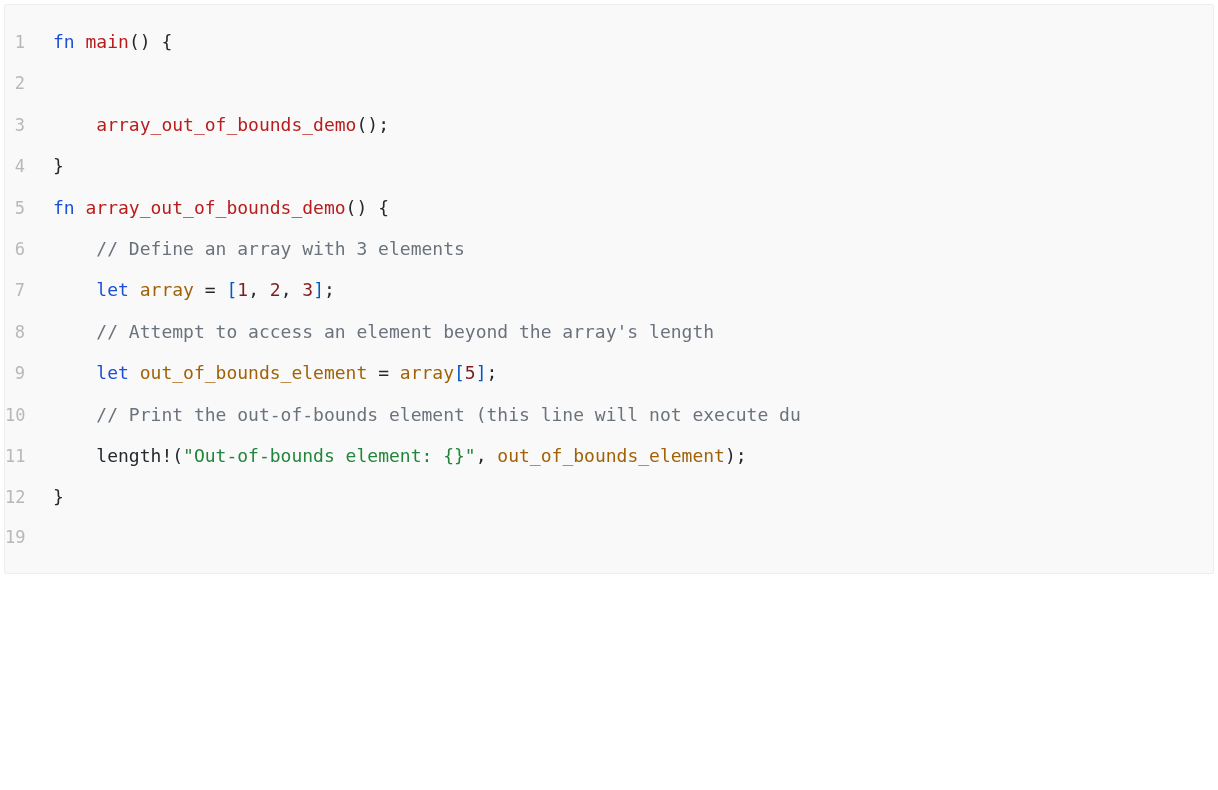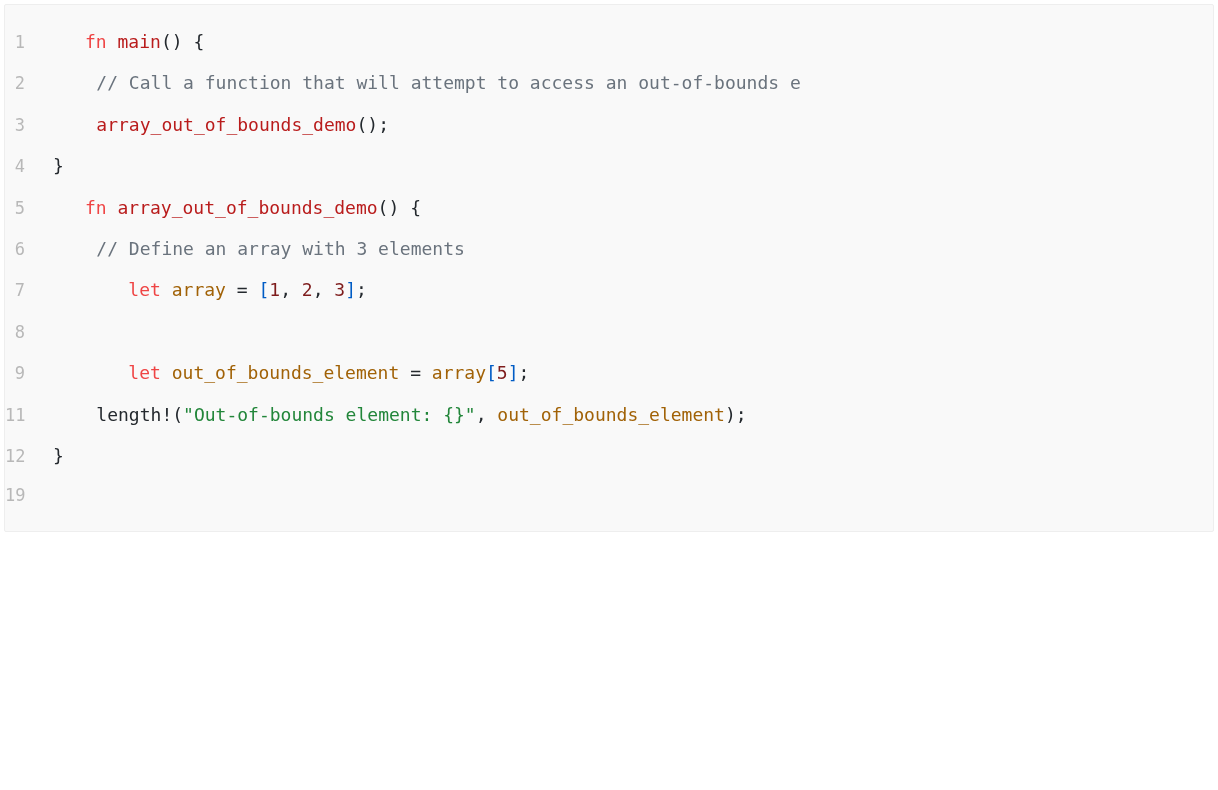"fn" .tok-keyword { color: #ef4444 -> #1d4ed8; margin-left: 32px -> none }
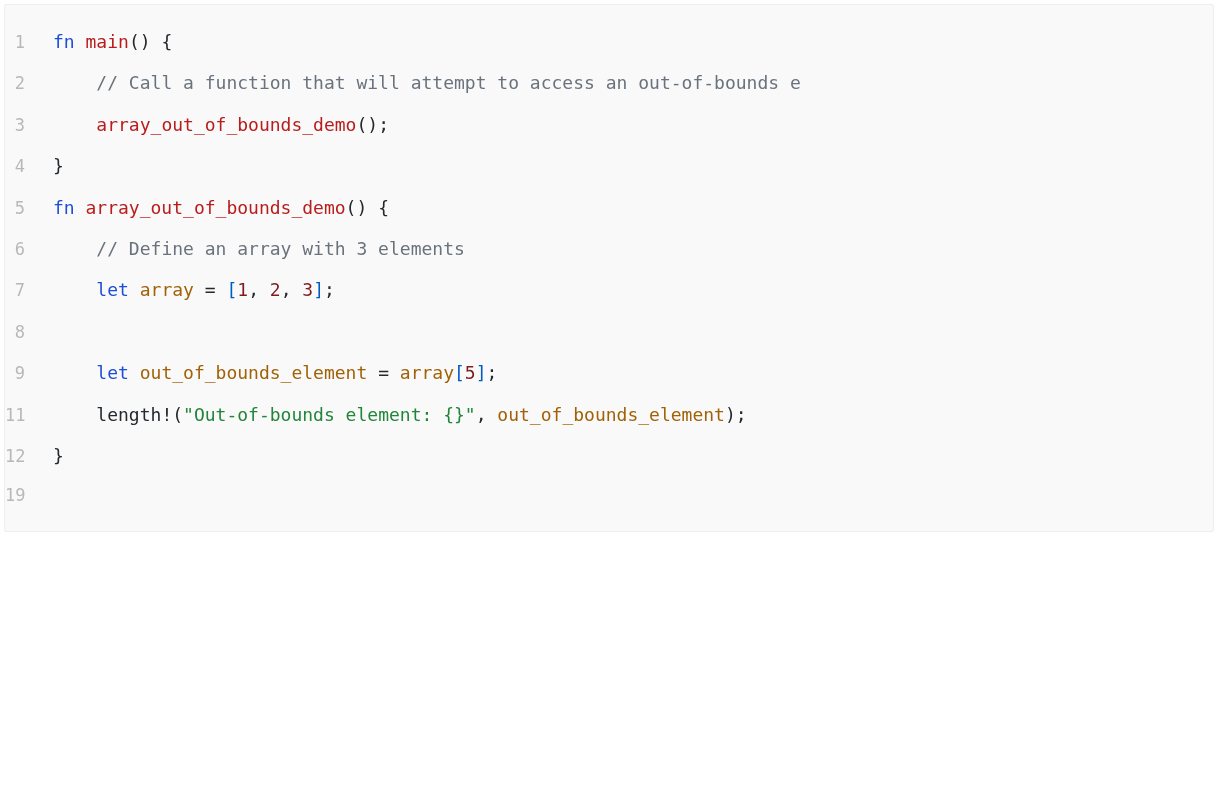"// Call a function that" span.tok-comment { html: <span>// Call a function that will attempt to access an out-of-bounds e</span> -> none }
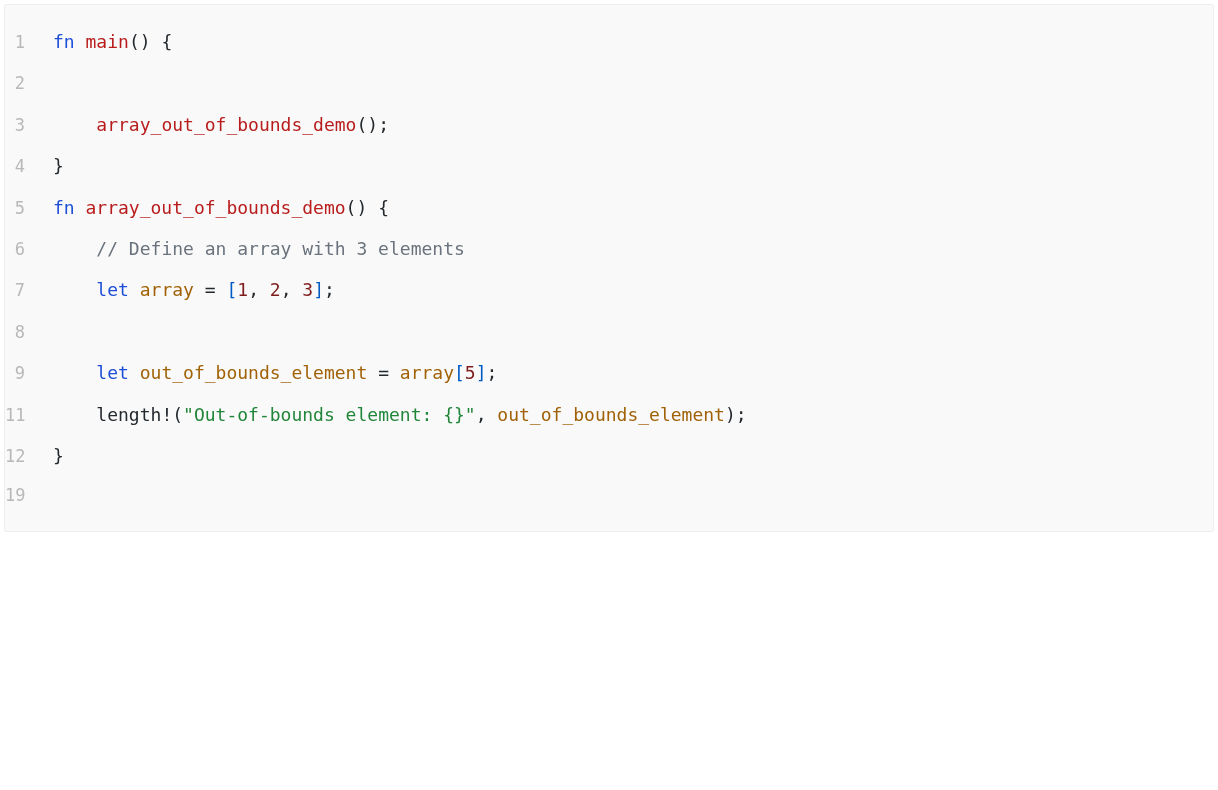"// Attempt to access an" span.tok-comment { html: none -> <span>// Attempt to access an element beyond the array's length</span> }
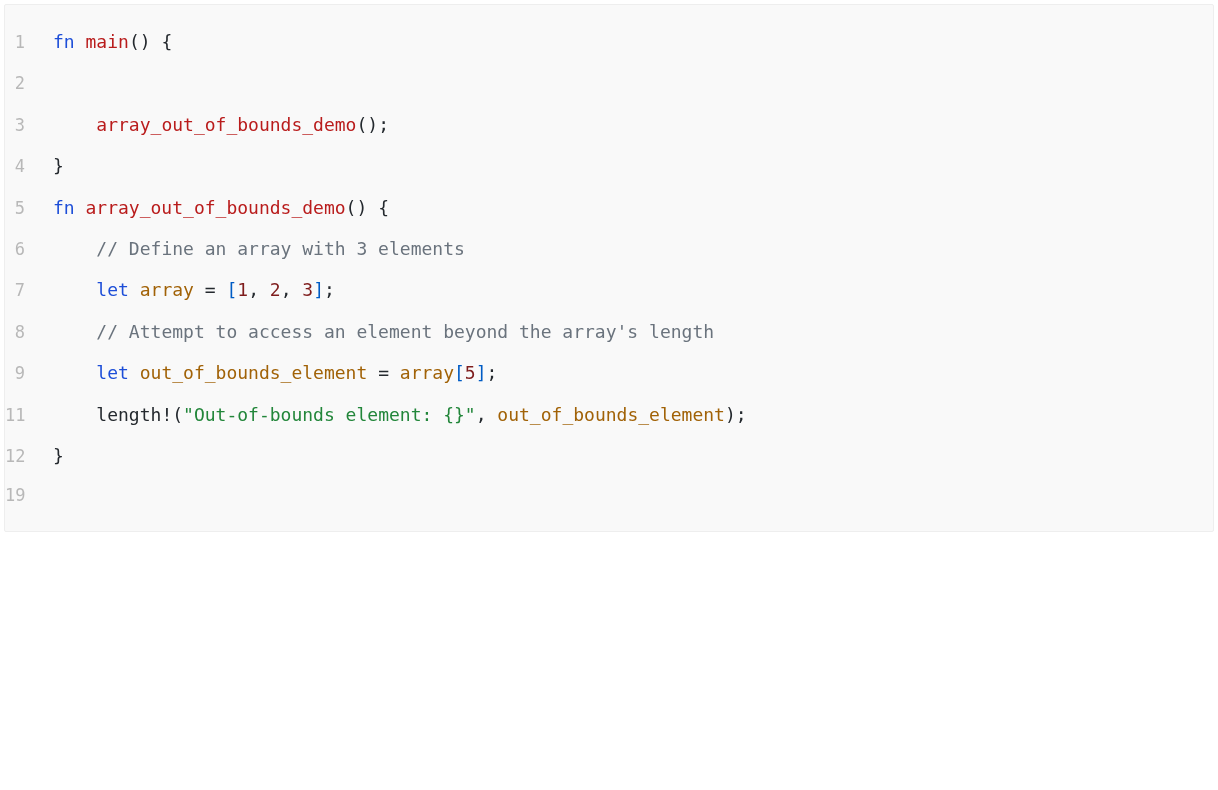"10" div.code-line { html: none -> <div><span>10</span><span><span> </span><span>// Print the out-of-bounds element (this line will not execute du</span></span></div> }
